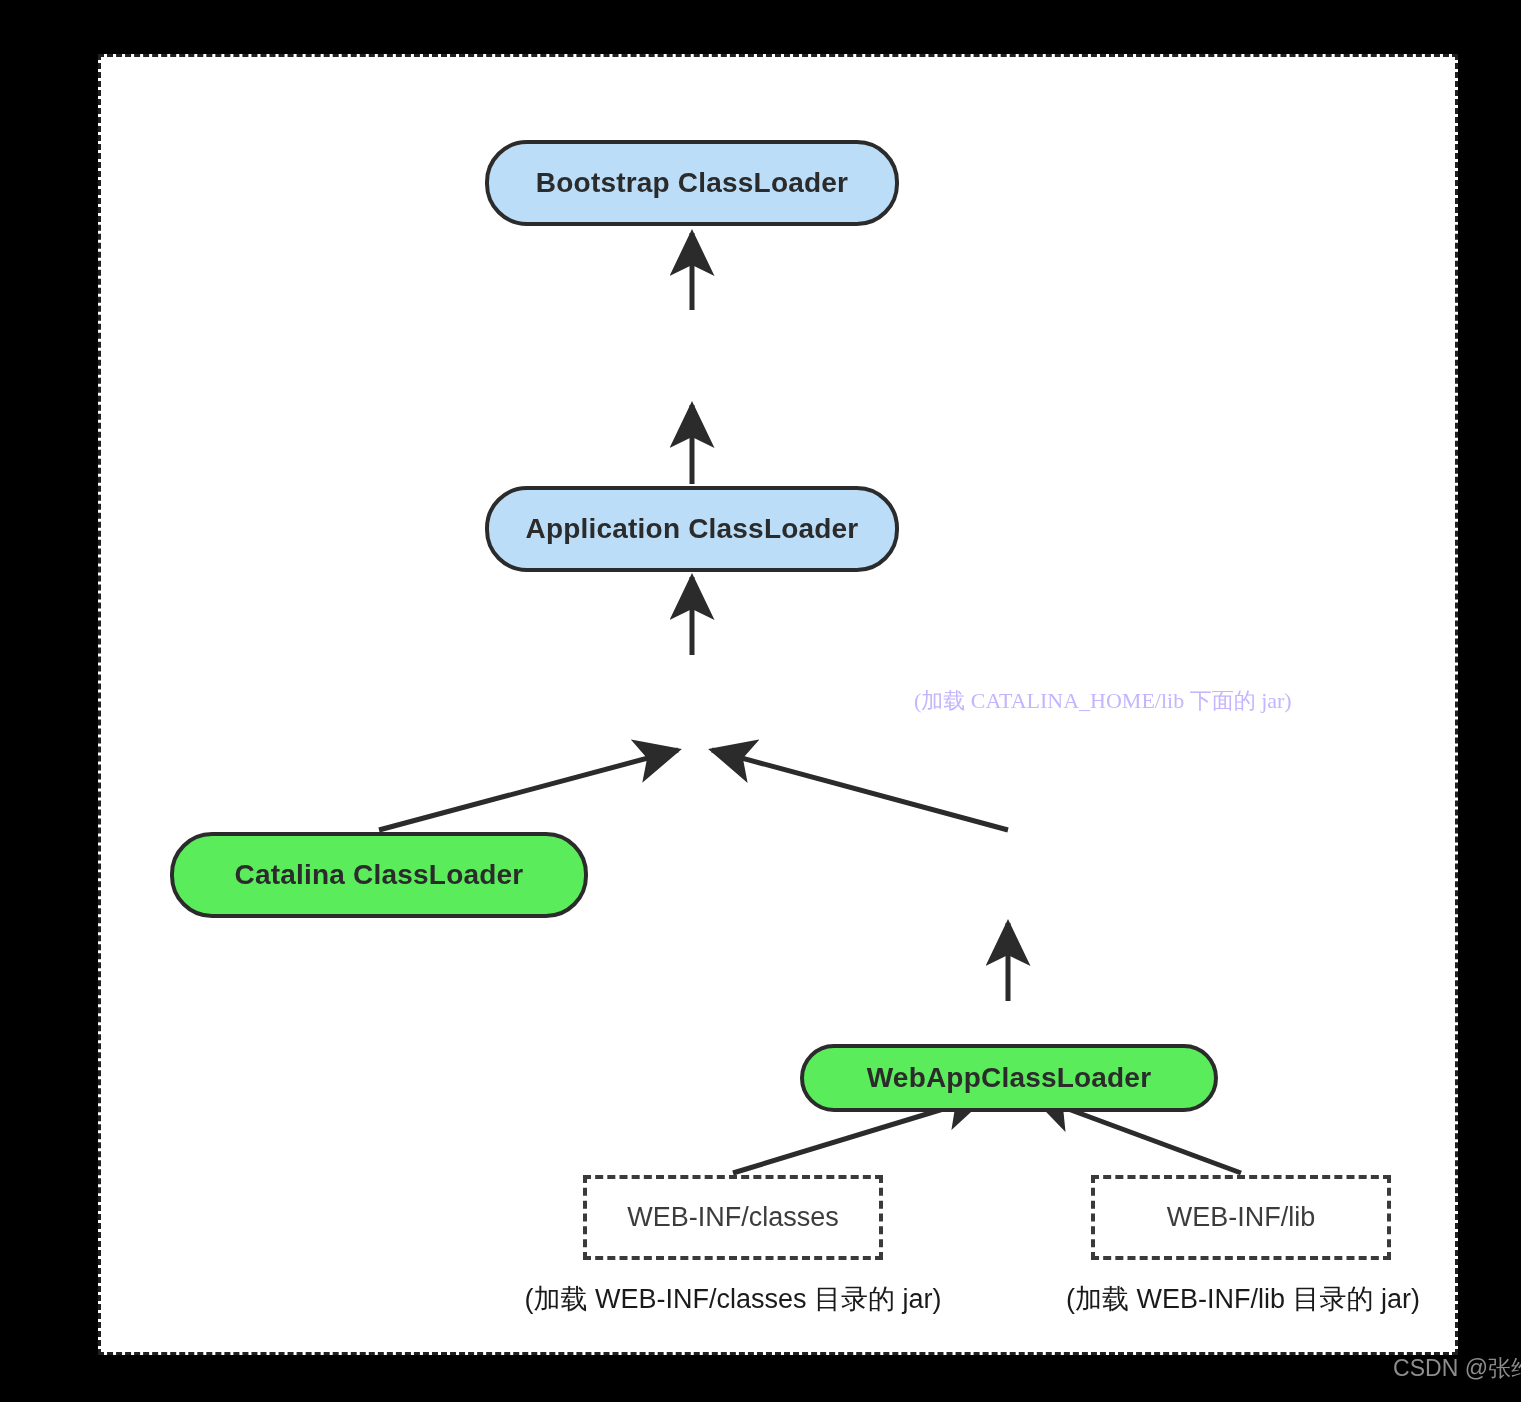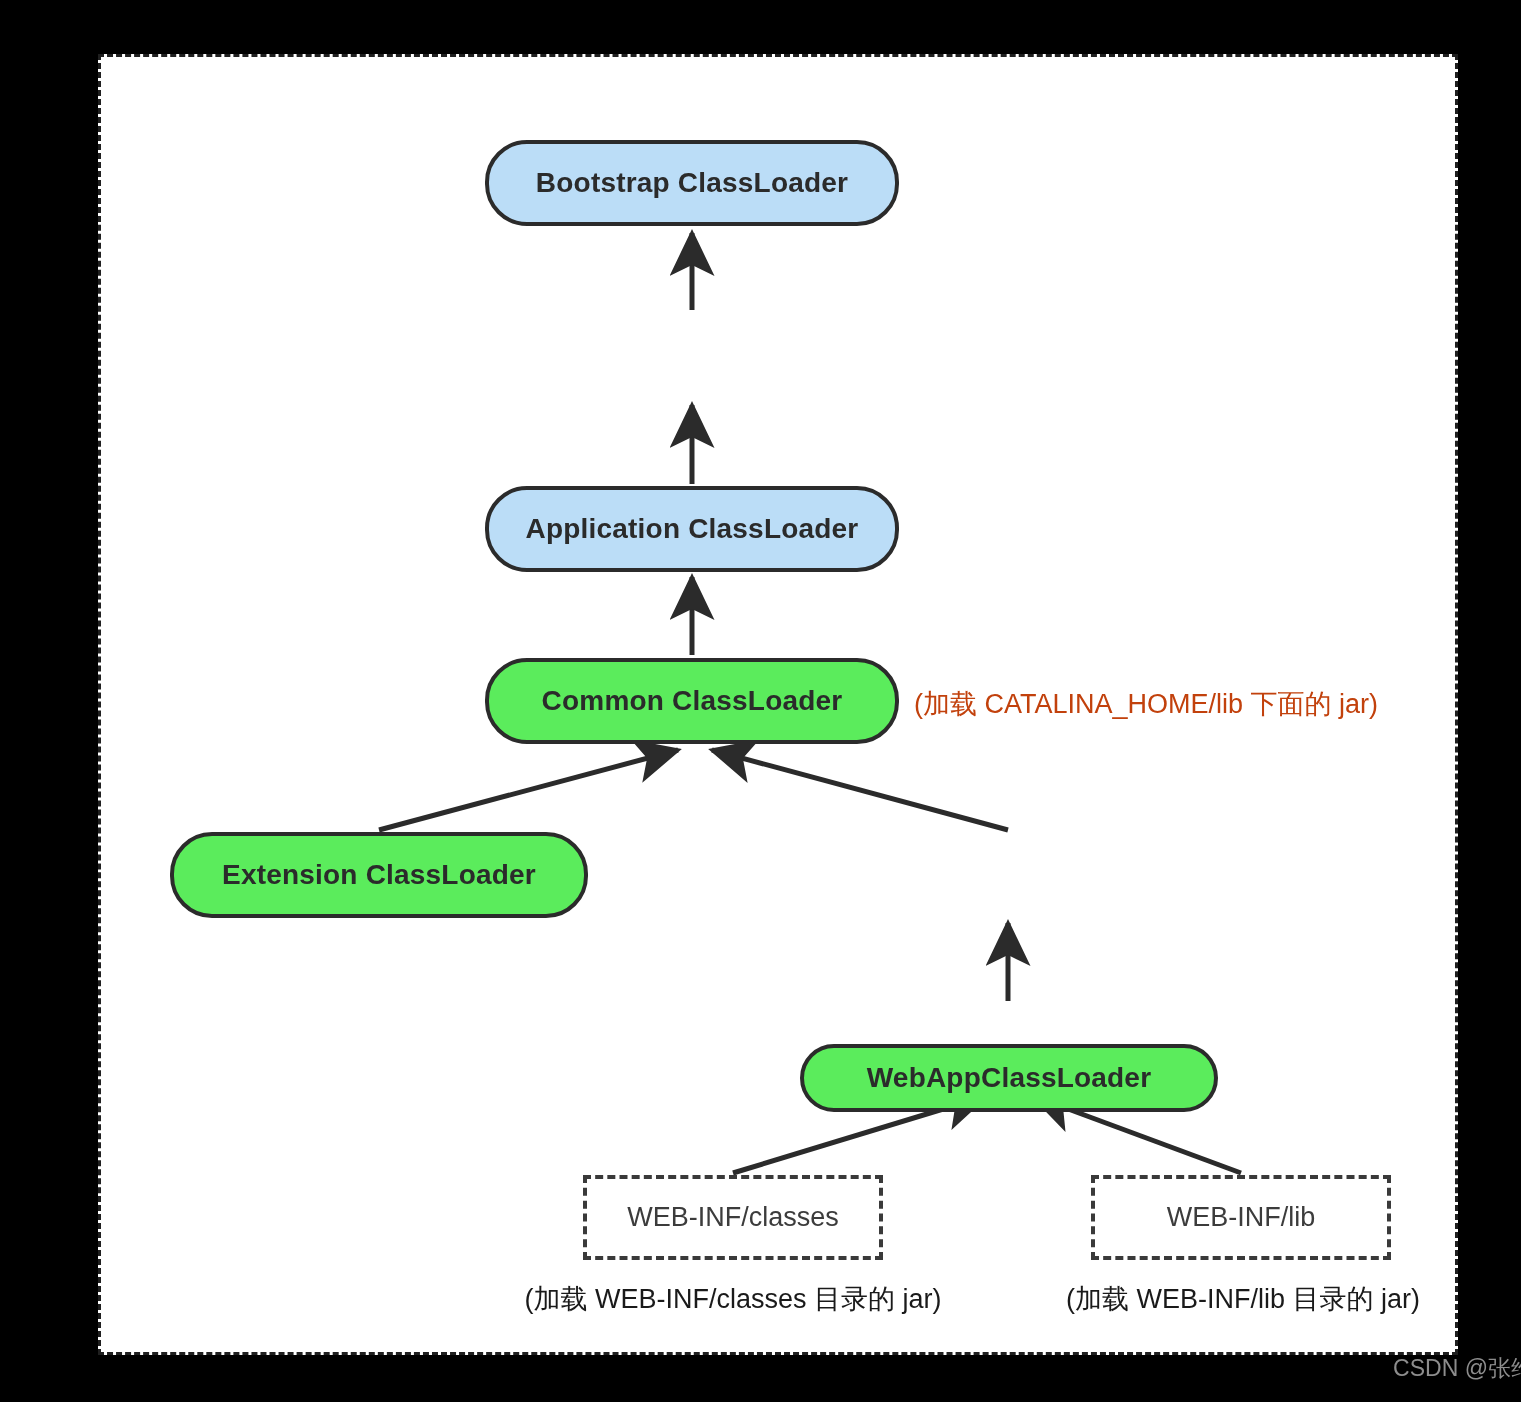"Common ClassLoader" div.node { html: <div> <span>Common ClassLoader</span> </div> -> none }
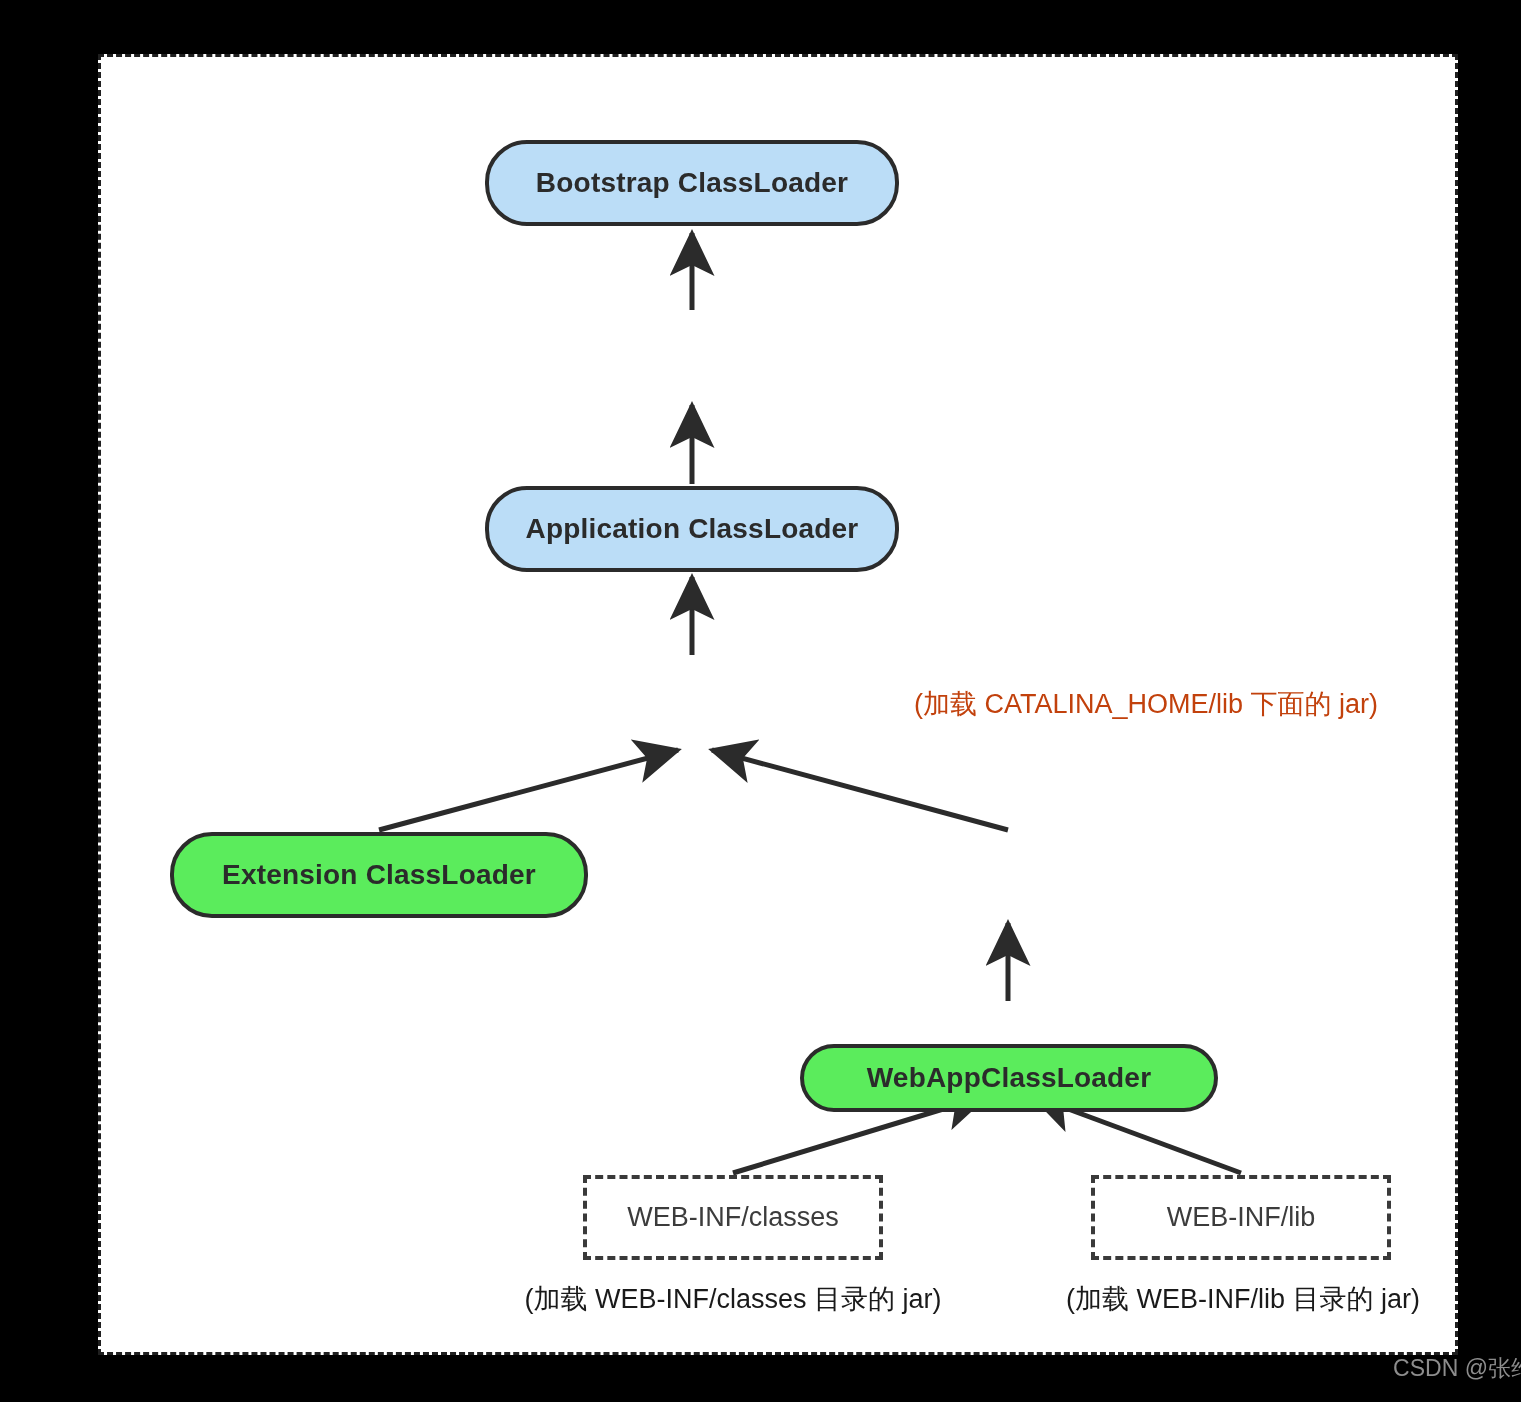"(加载 CATALINA_HOME/lib 下面的 jar)" .annot { color: #c2410c -> #c4b5fd; font-family: none -> Liberation Serif, serif; font-size: 27px -> 22px }
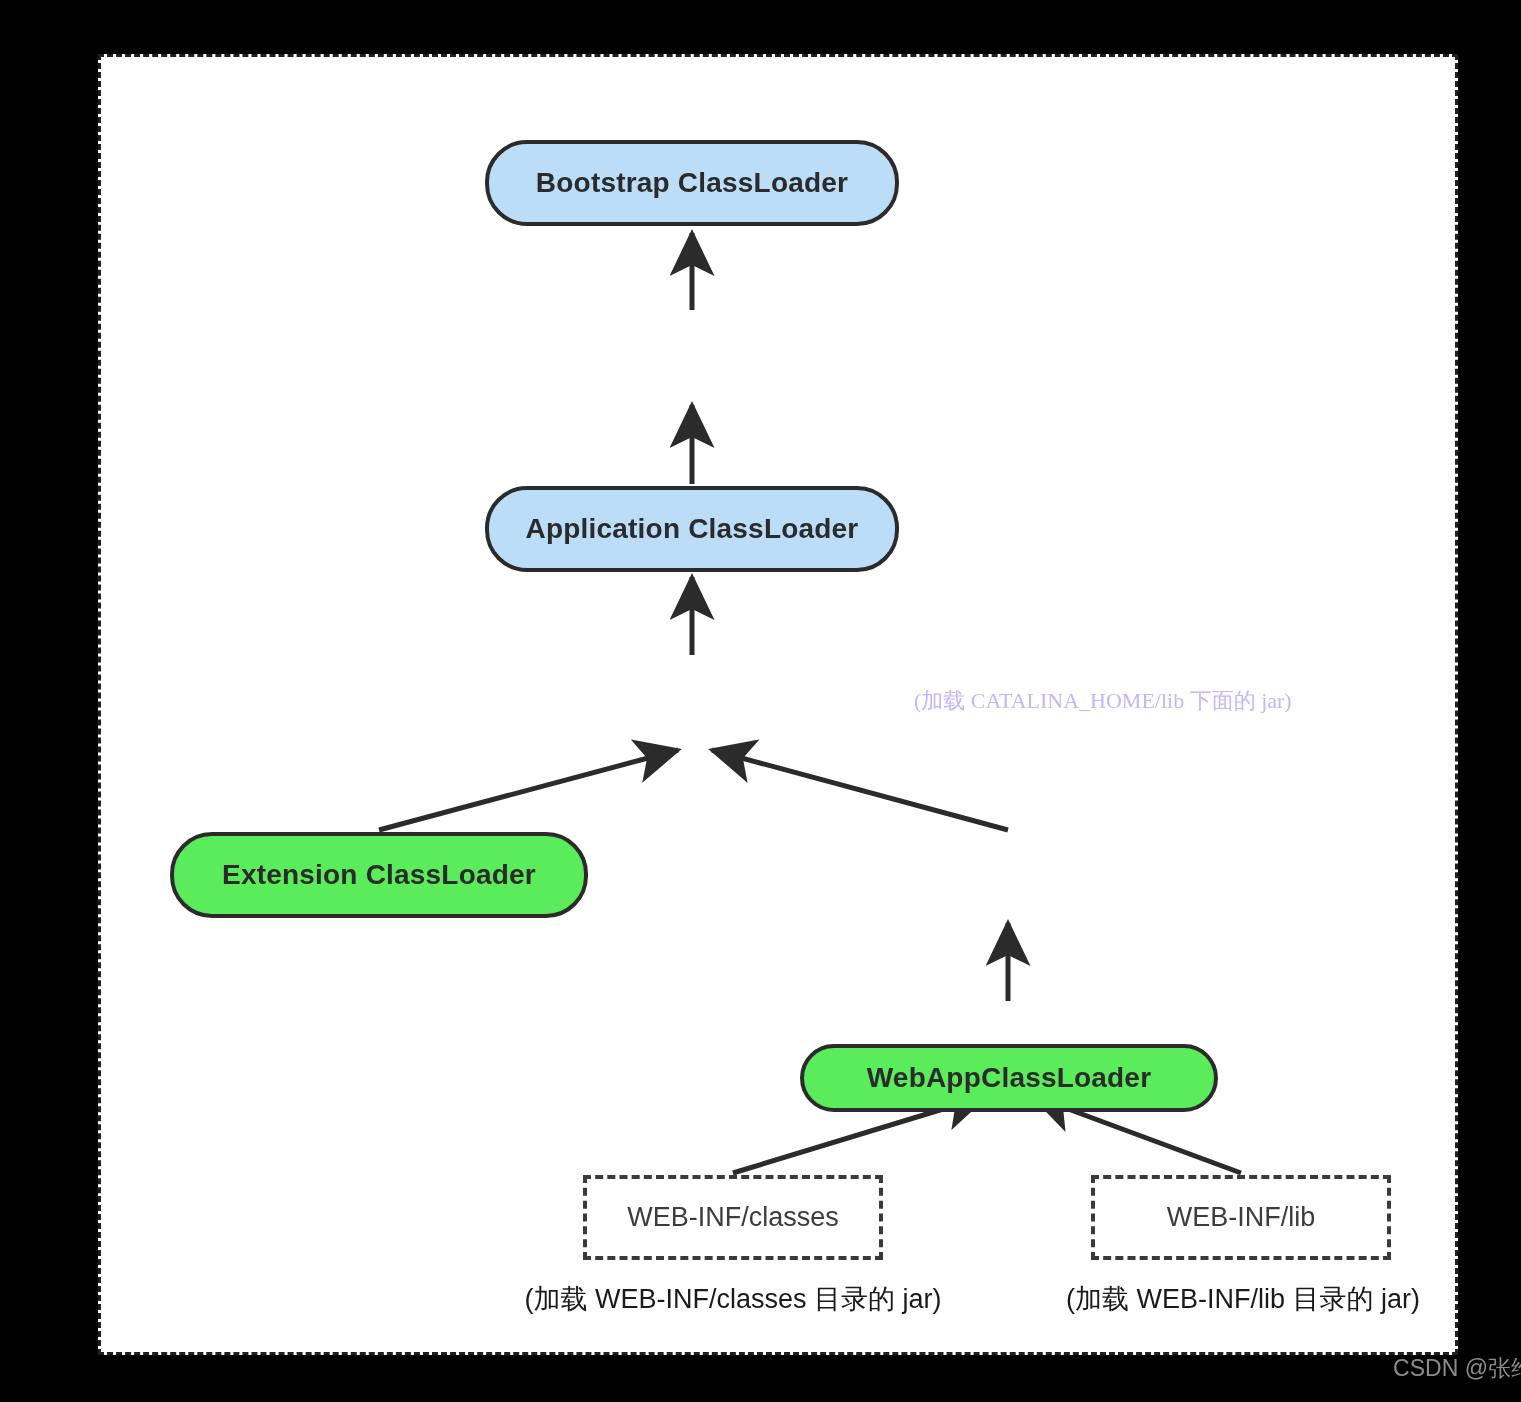"Extension ClassLoader" span { text: Extension -> Catalina }
